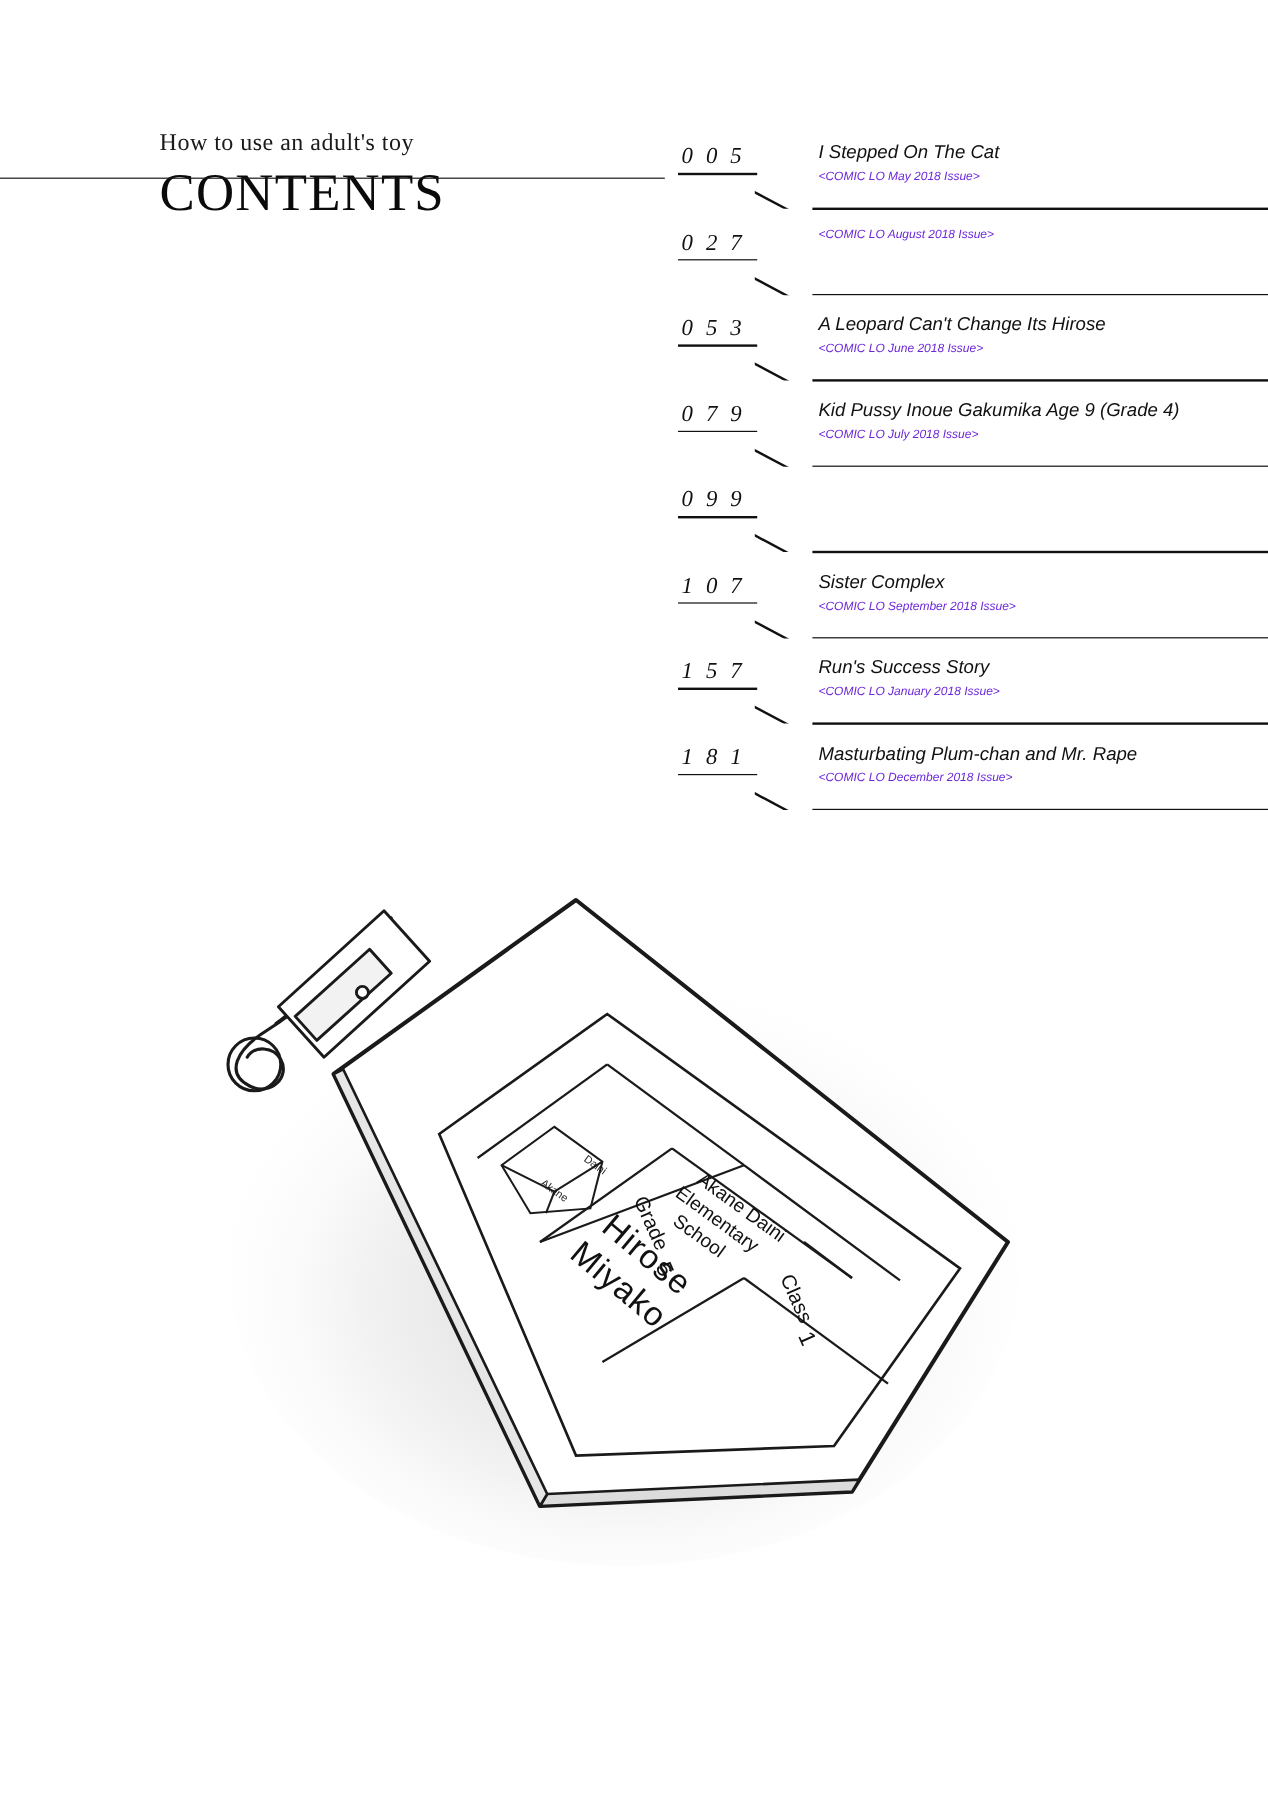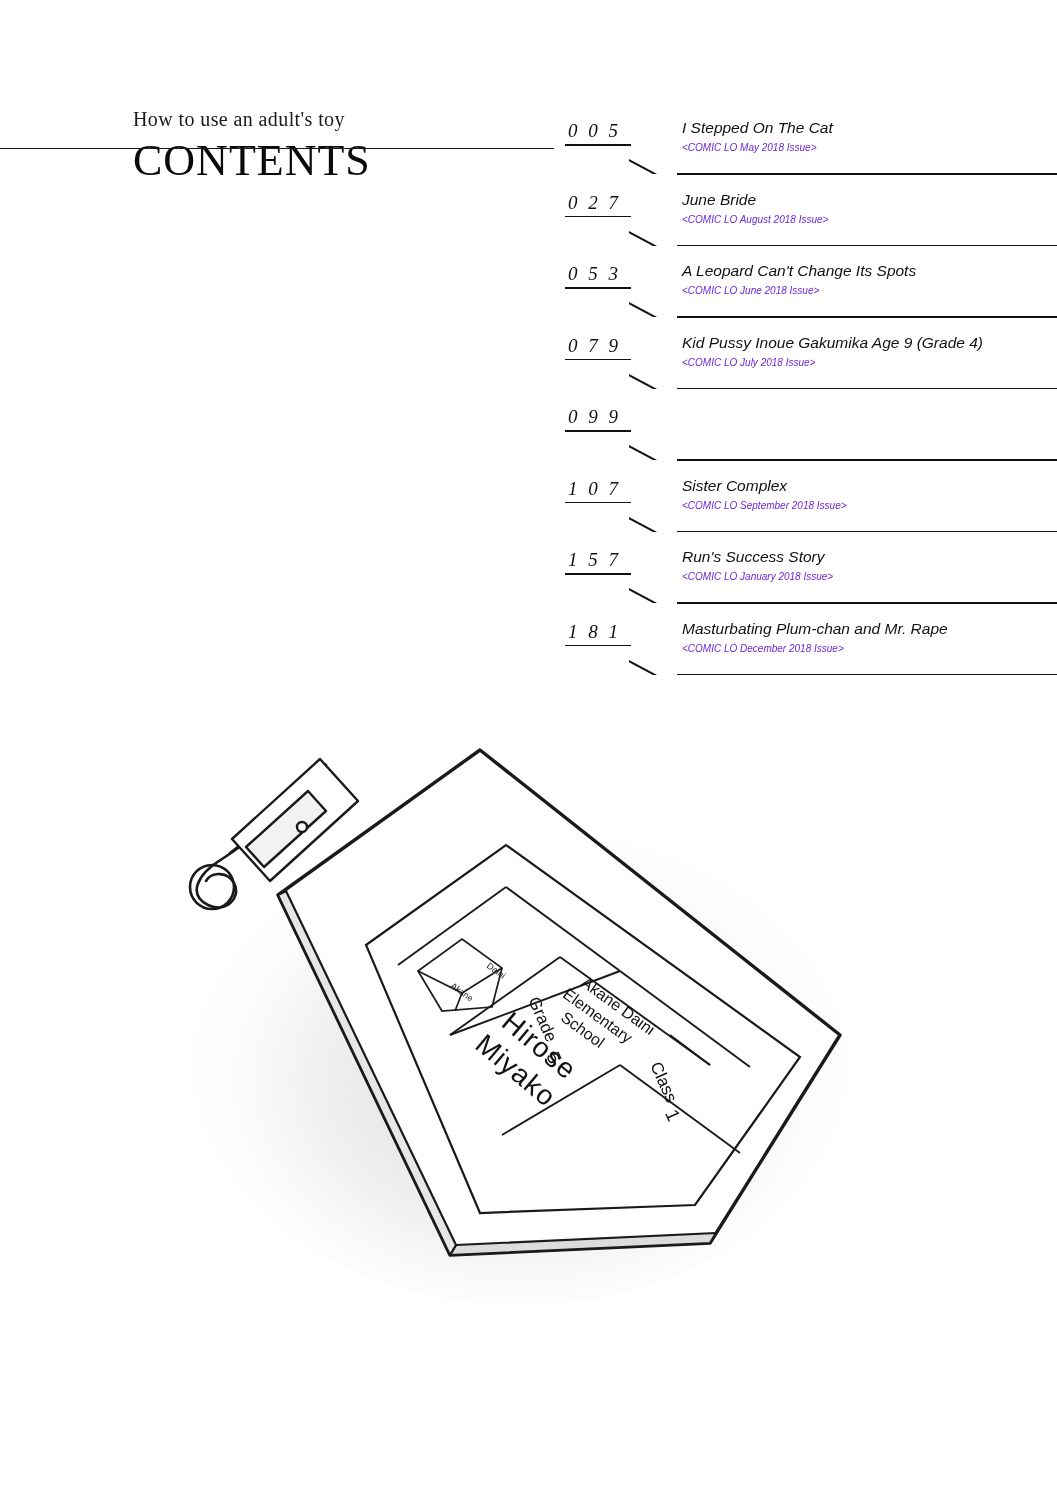"June Bride" div.toc-title { html: <div>June Bride</div> -> none }
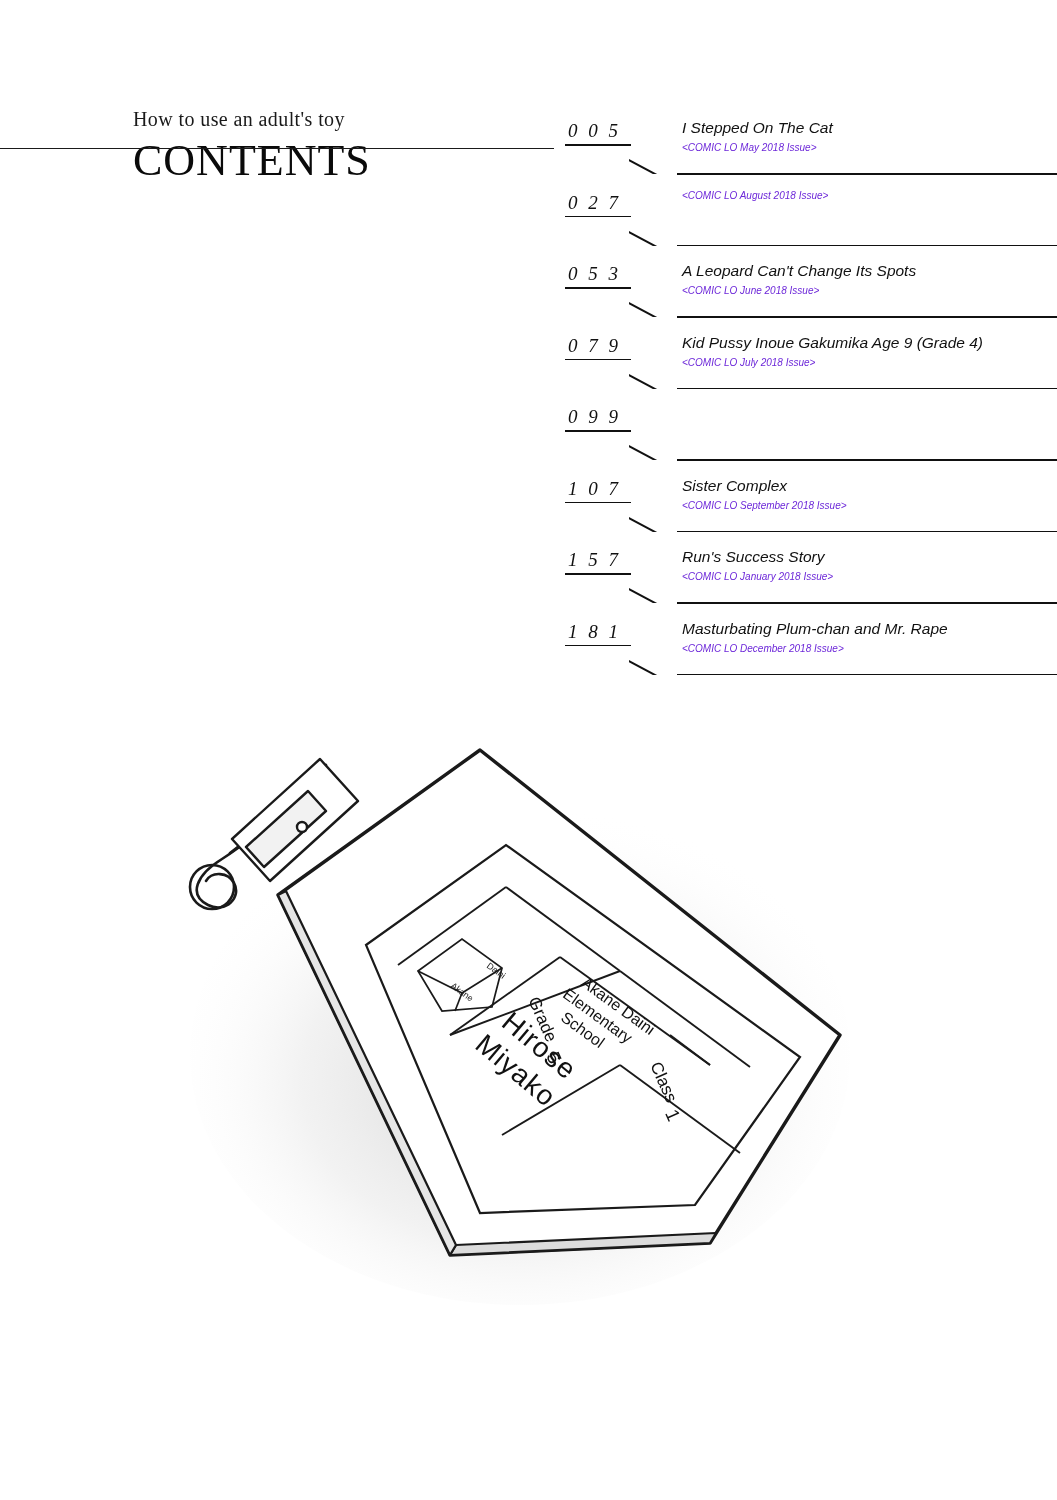"A Leopard Can't Change Its" div.toc-title { text: Spots -> Hirose }
